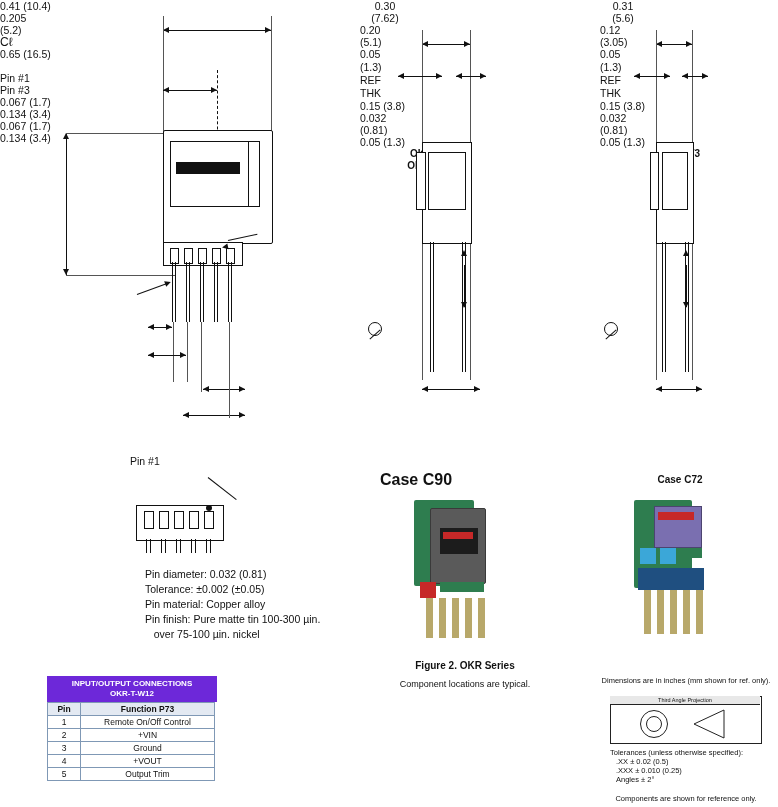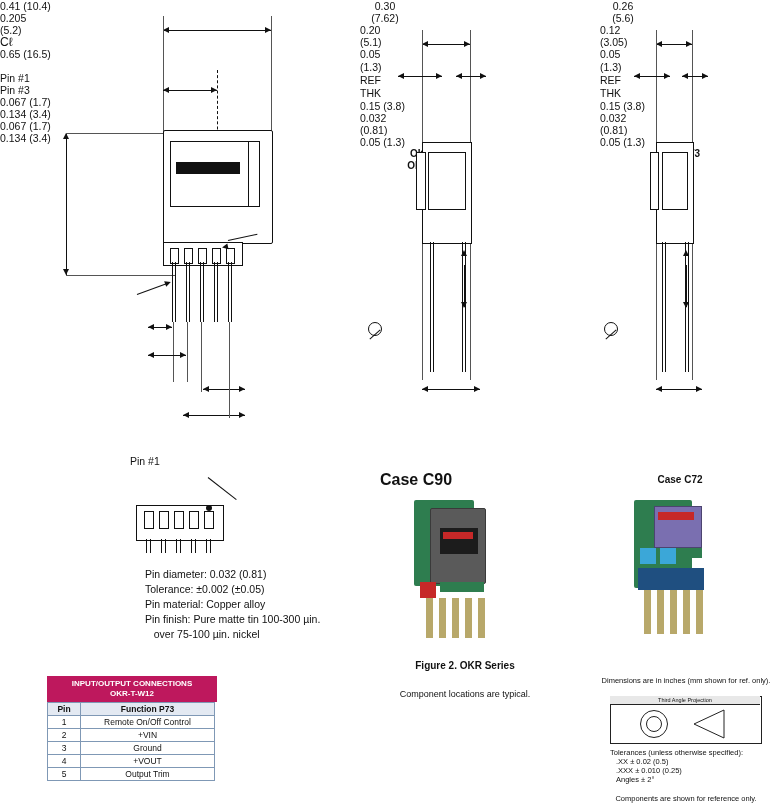"0.26" div.lbl { text: 0.26 -> 0.31 }
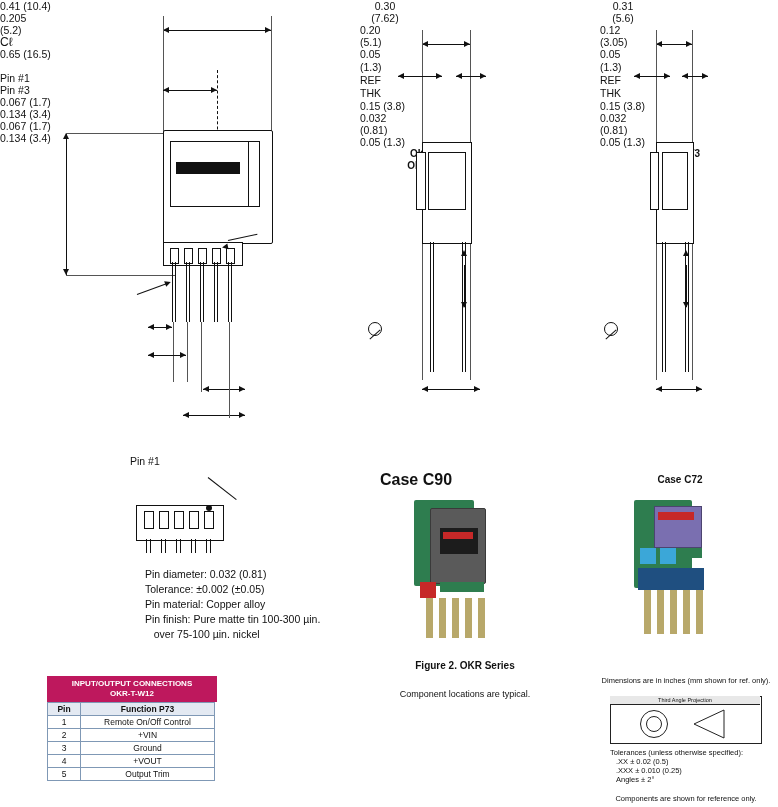"INPUT/OUTPUT CONNECTIONS" .conn-title { background: #be185d -> #6d28d9 }
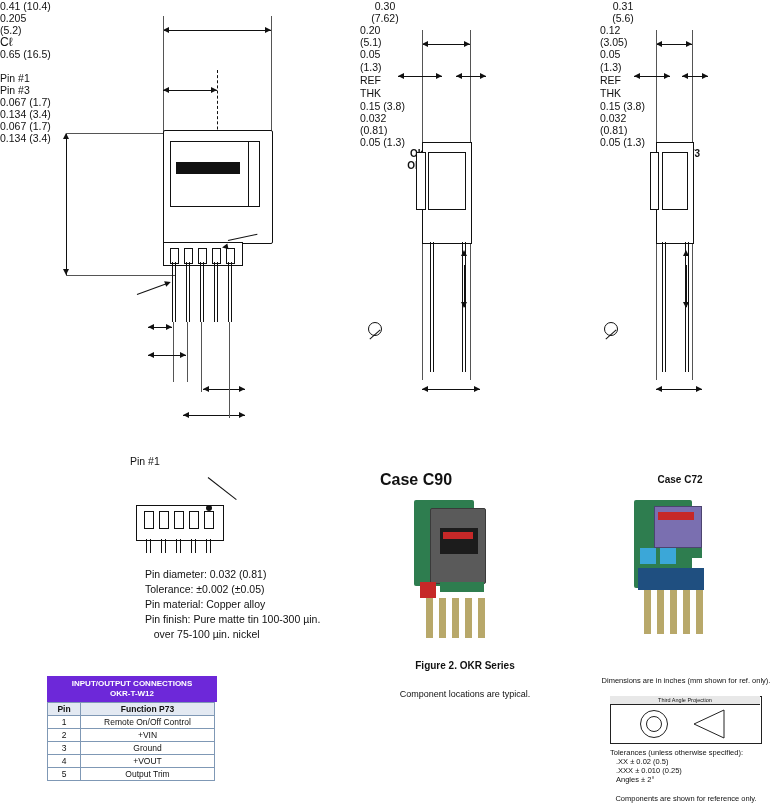"Component locations are typical." div.lbl { margin-top: 16px -> 6px }
